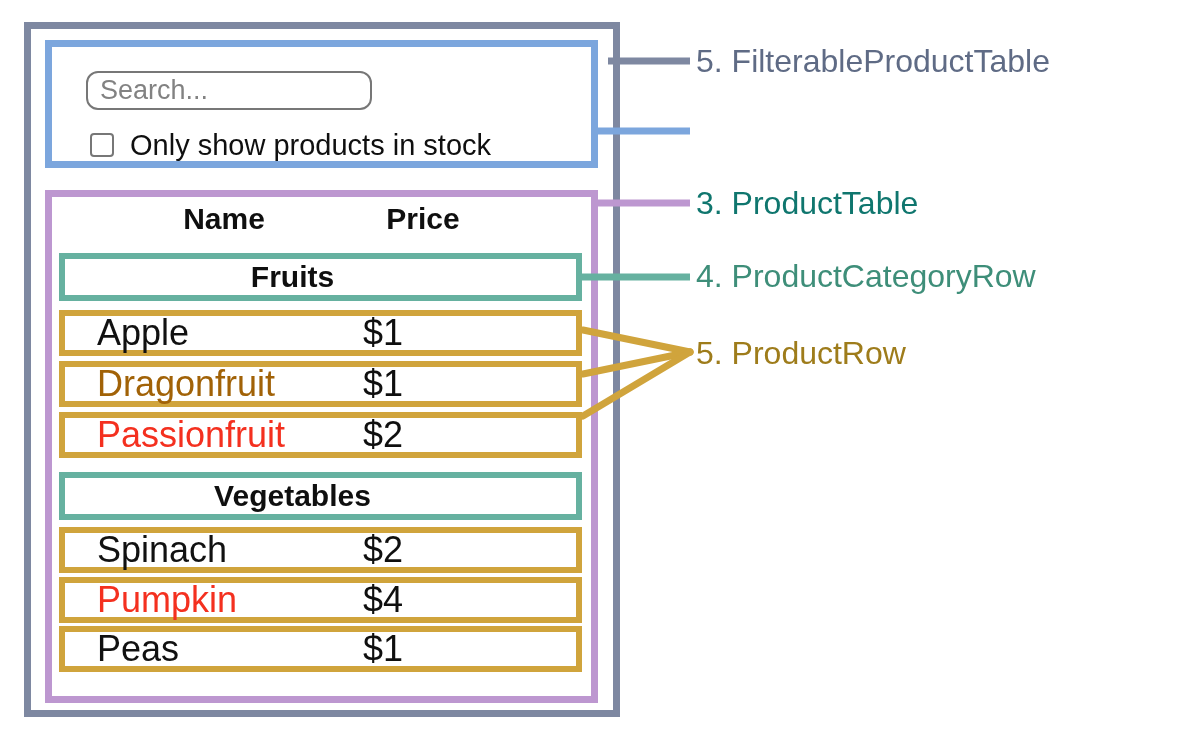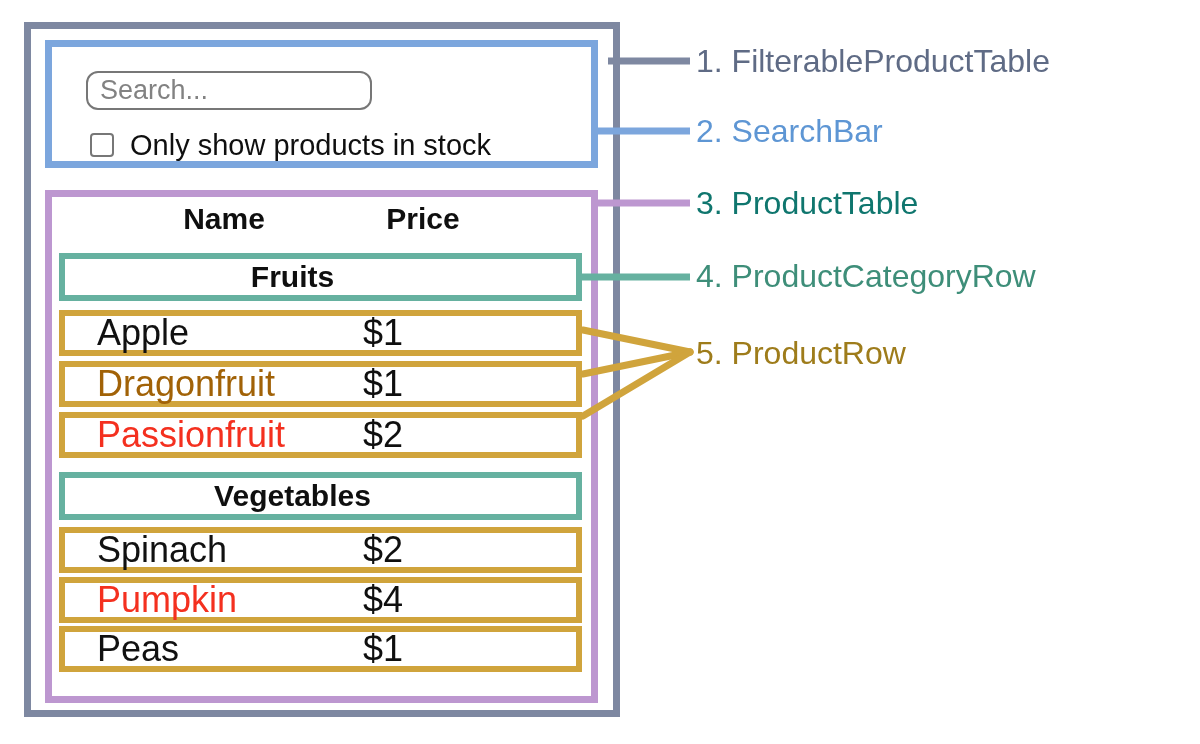"1. FilterableProductTable" div.legend-item { text: 1 -> 5 }
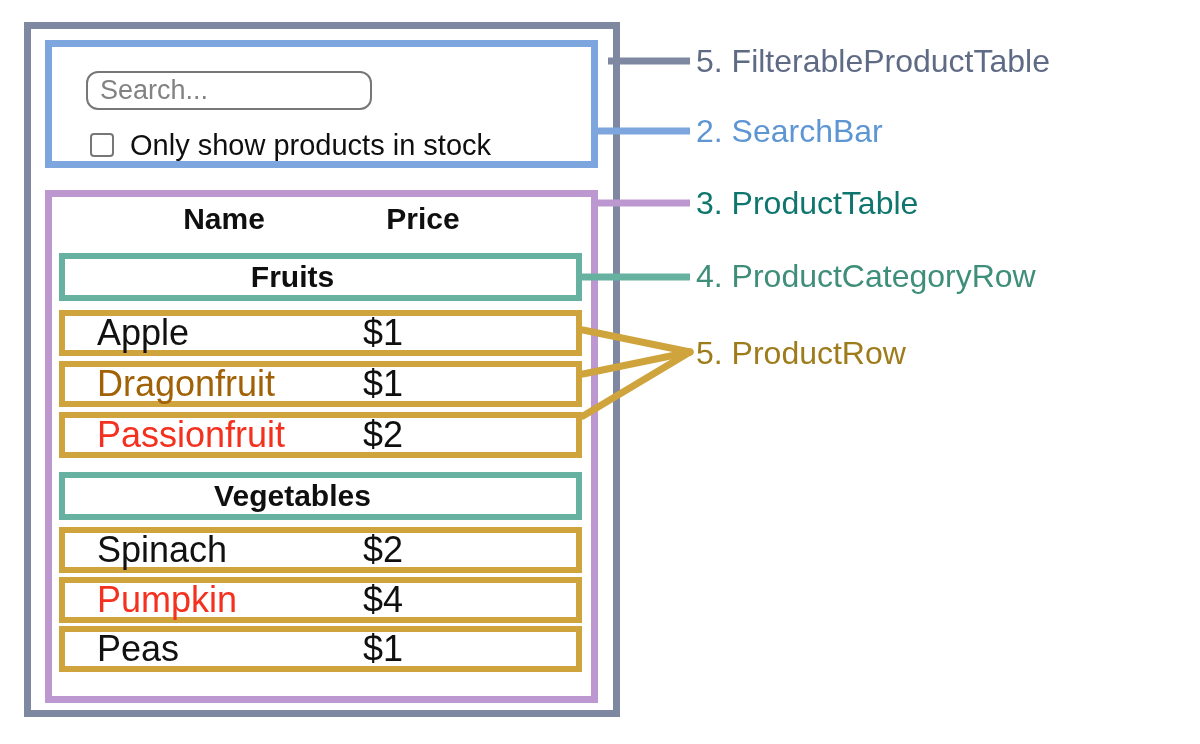"2. SearchBar" div.legend-item { html: <div>2. SearchBar</div> -> none }
